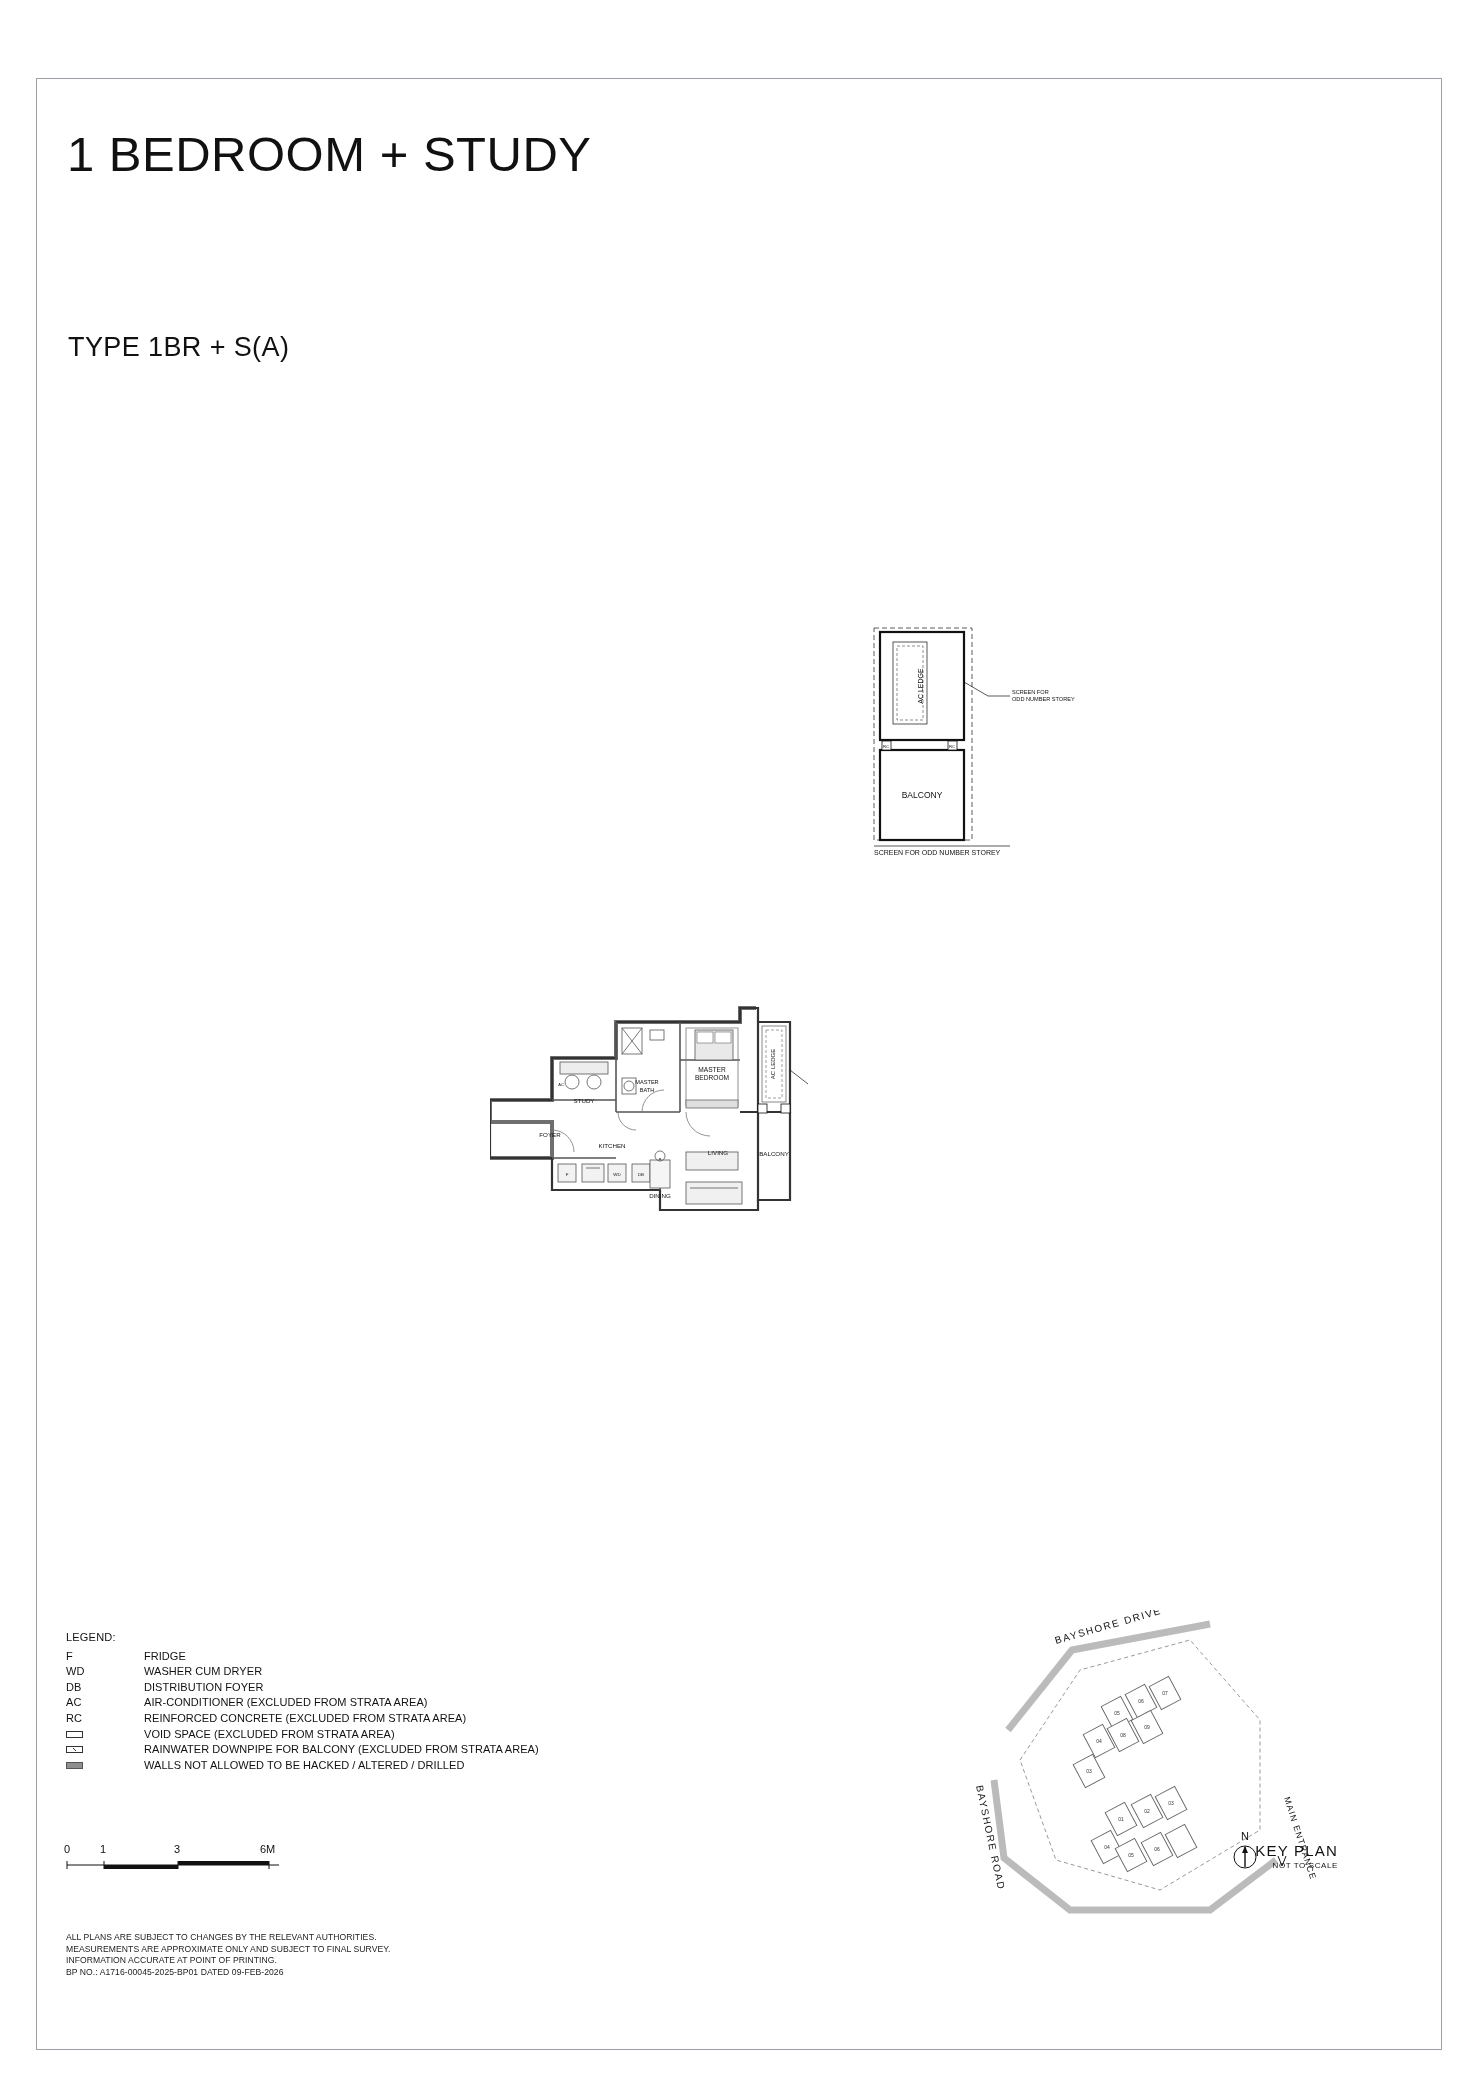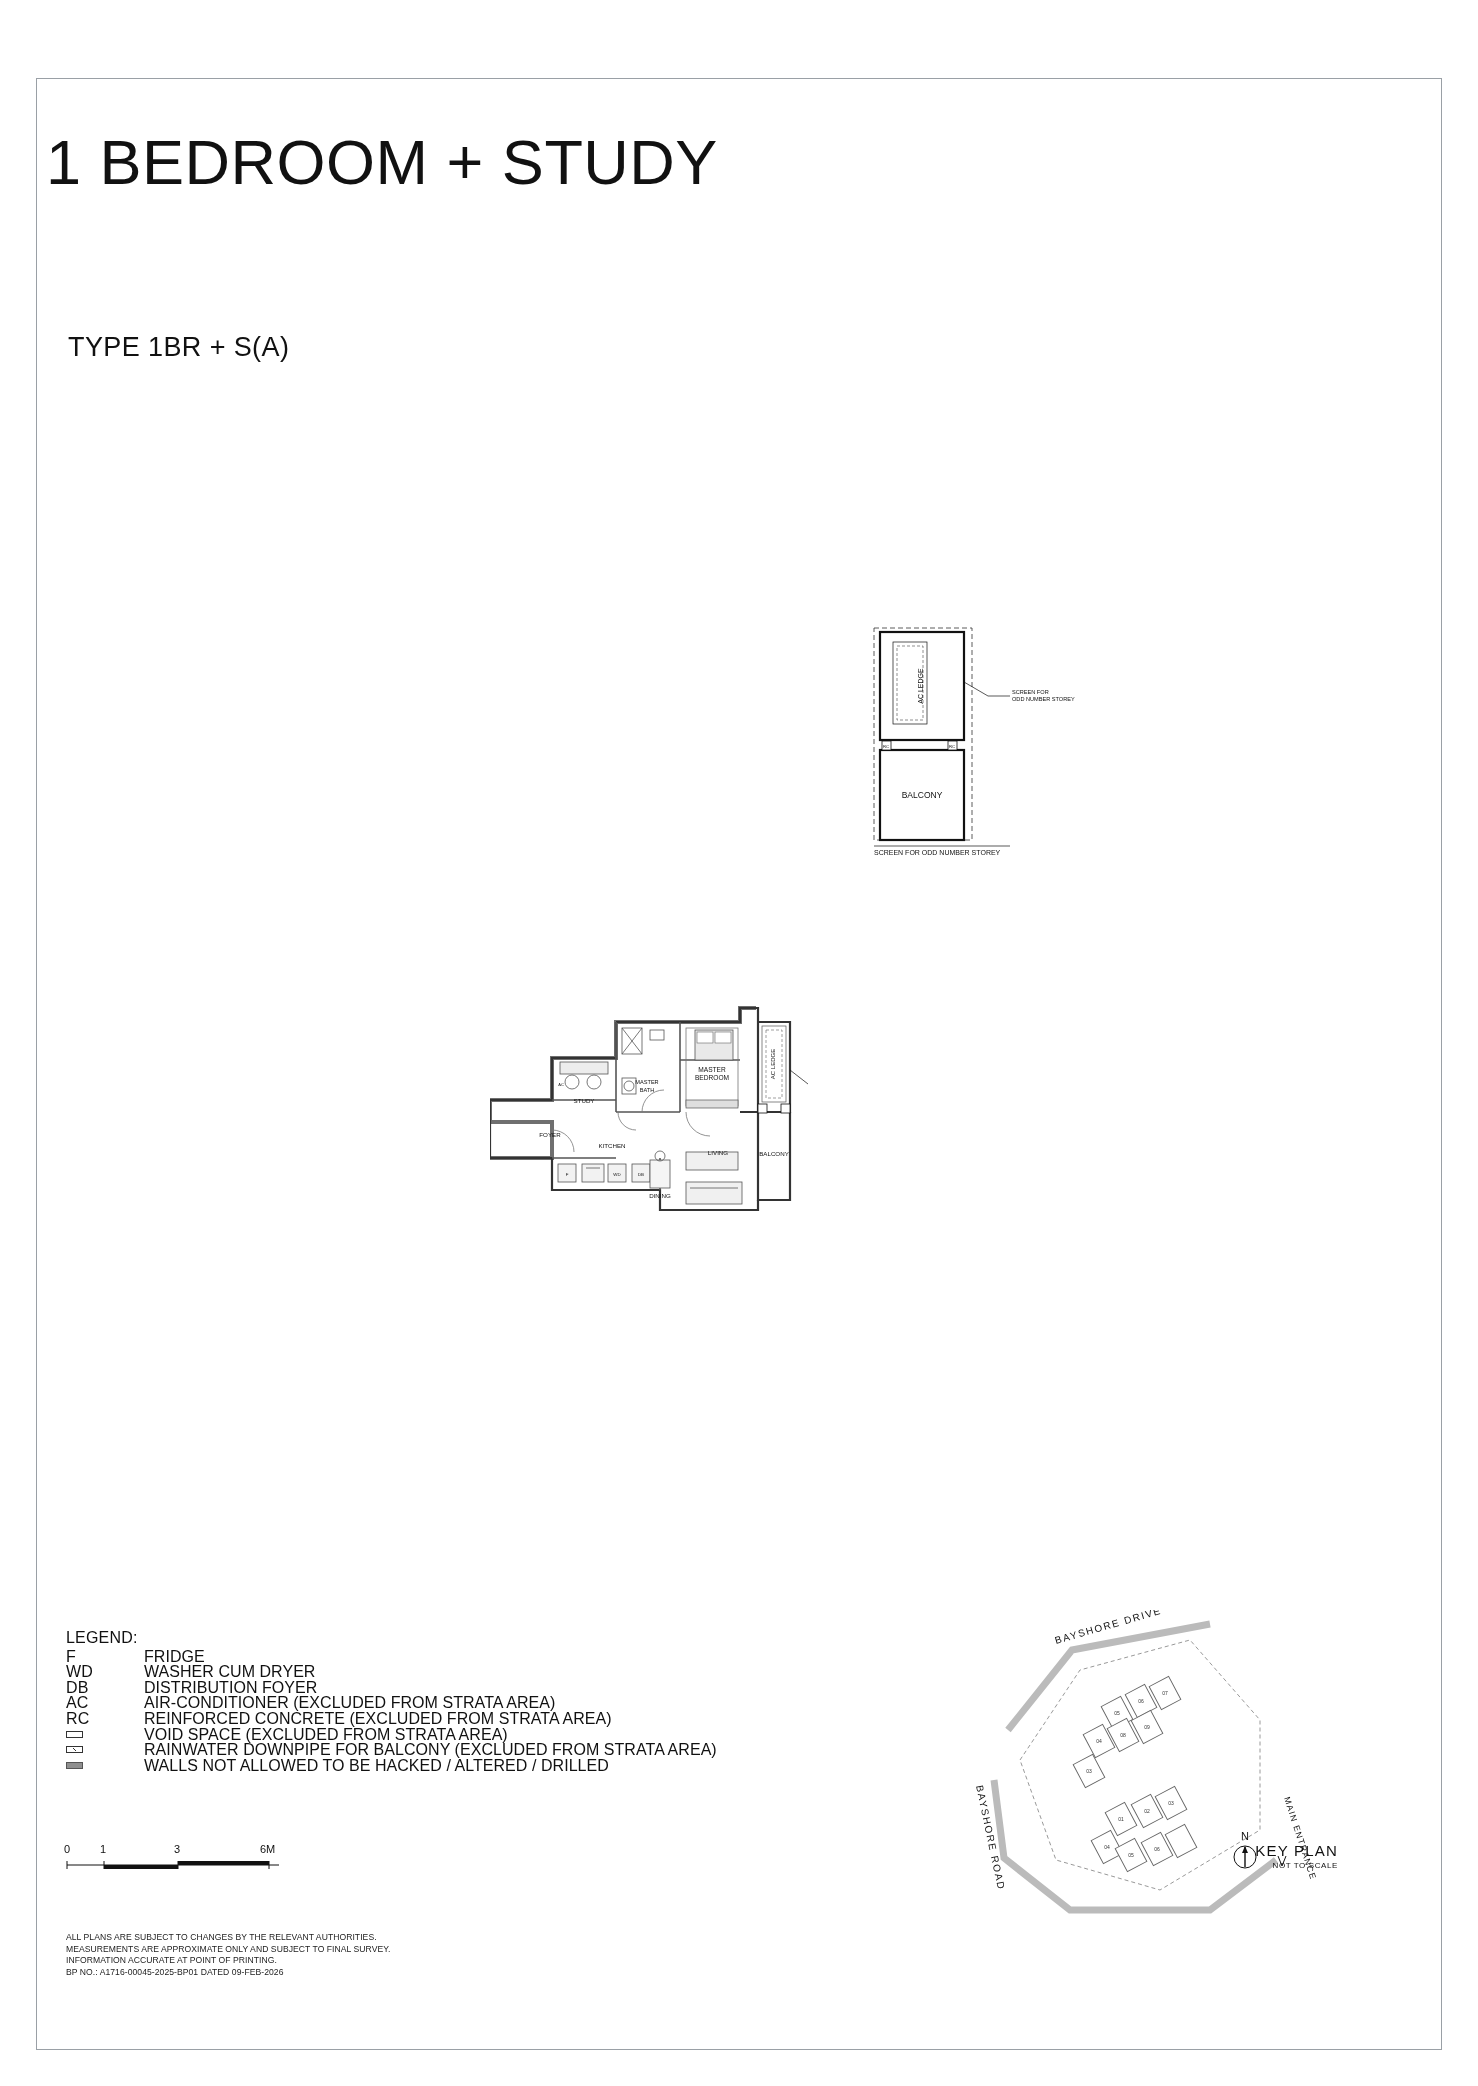"1 BEDROOM + STUDY" .title { font-size: 63px -> 49px; left: 46px -> 67px }
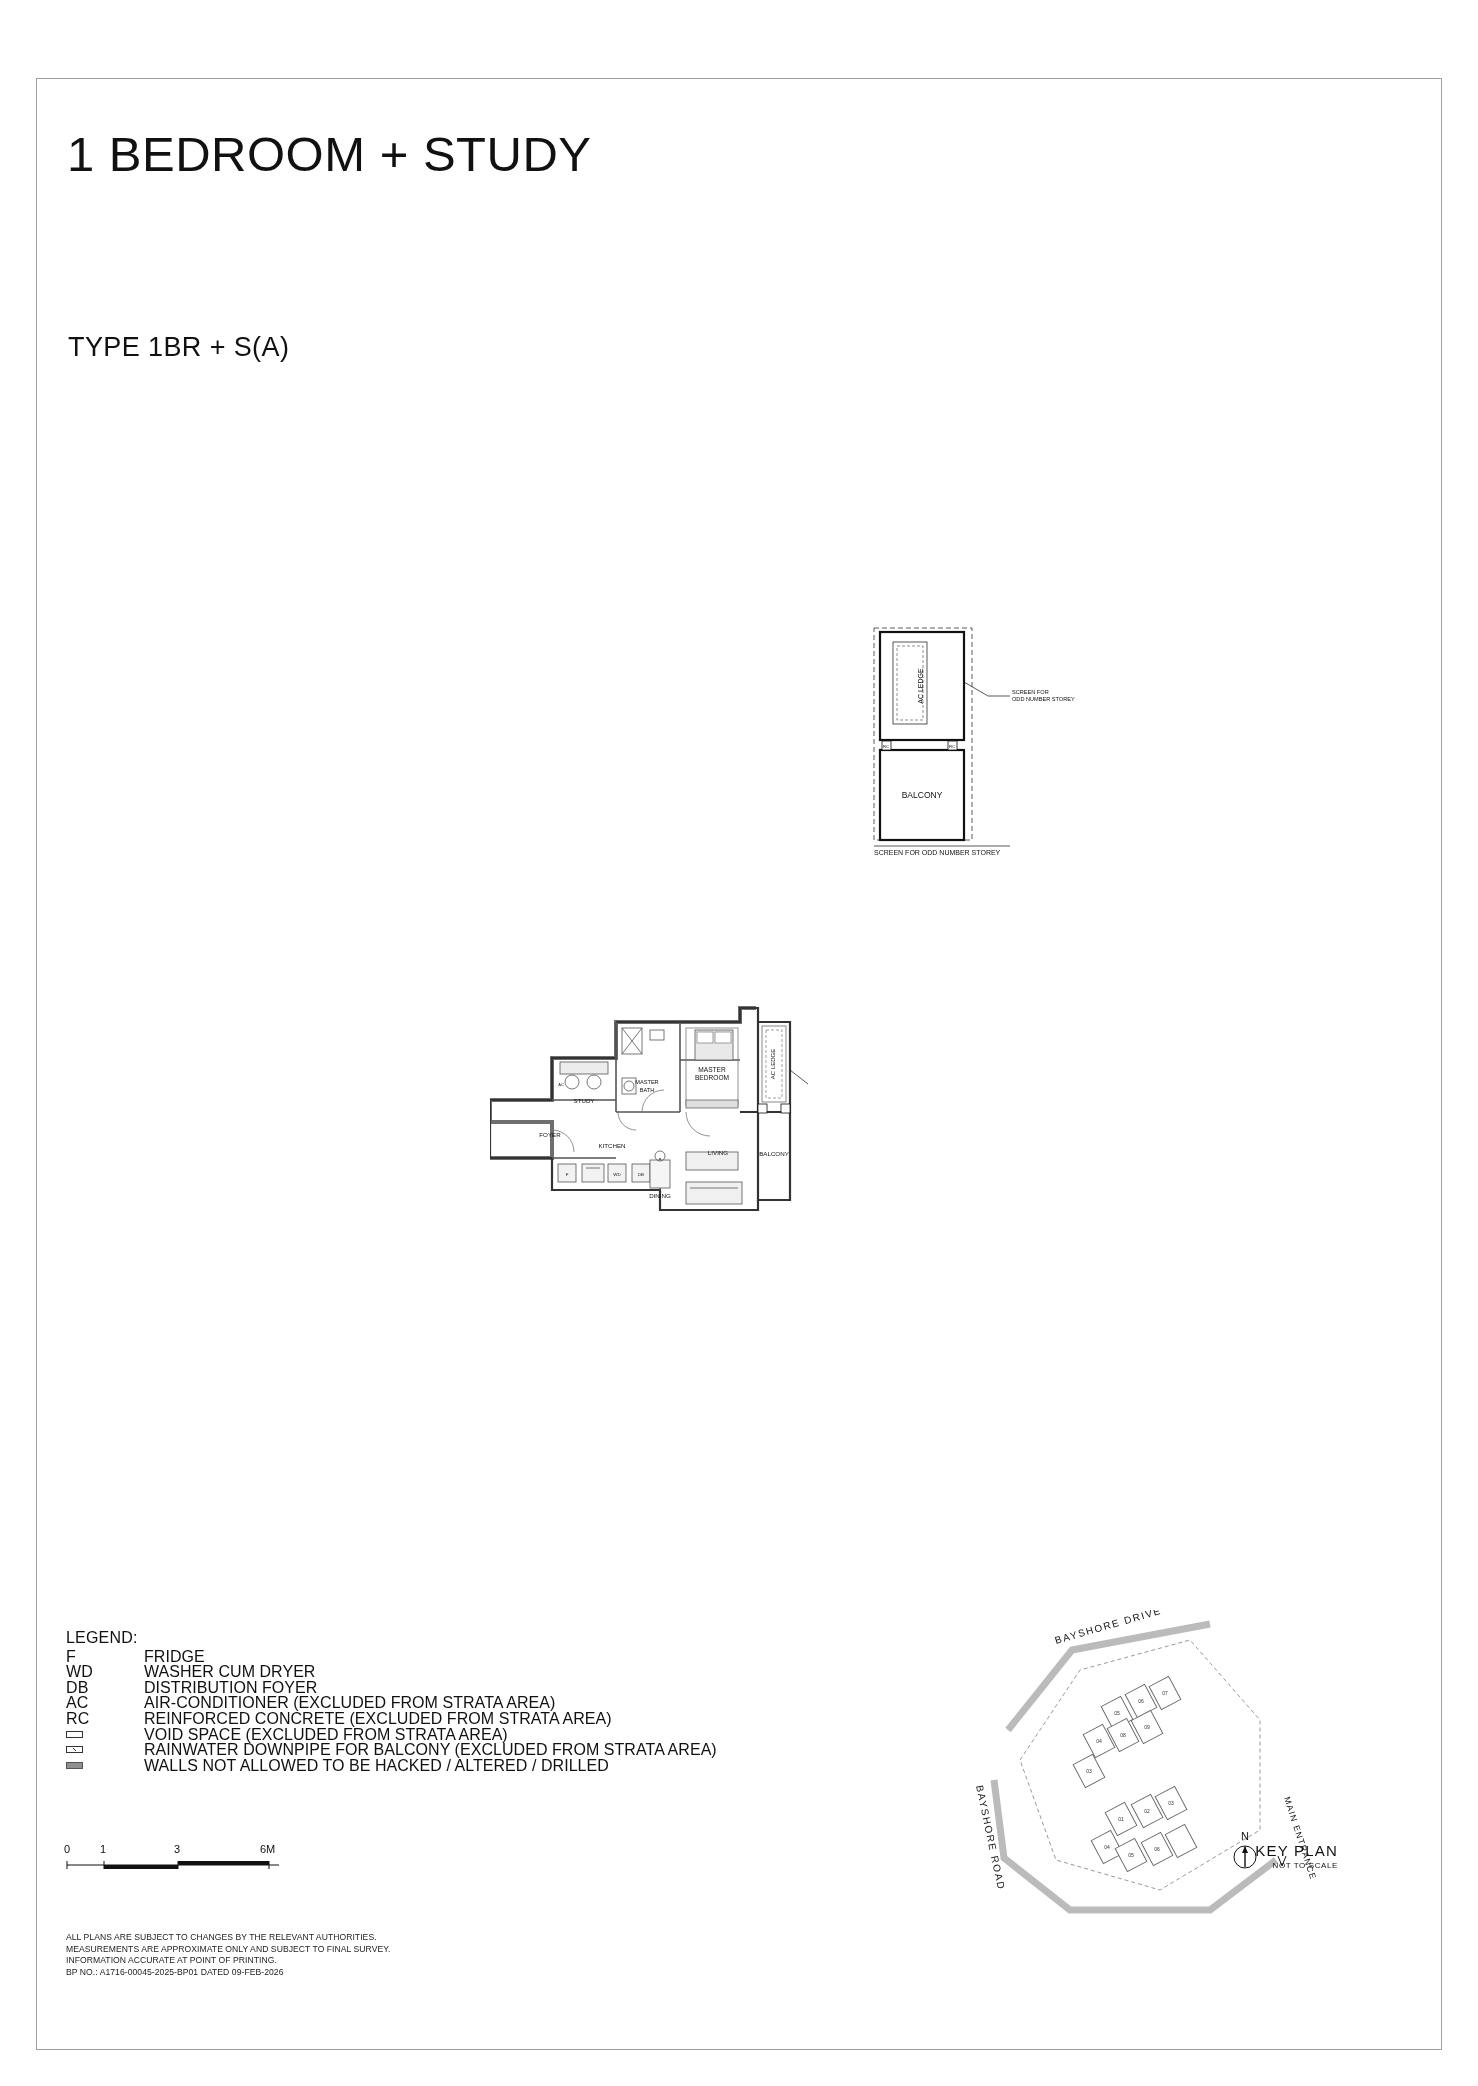"LEGEND:" .legend { font-size: 16px -> 11px }
